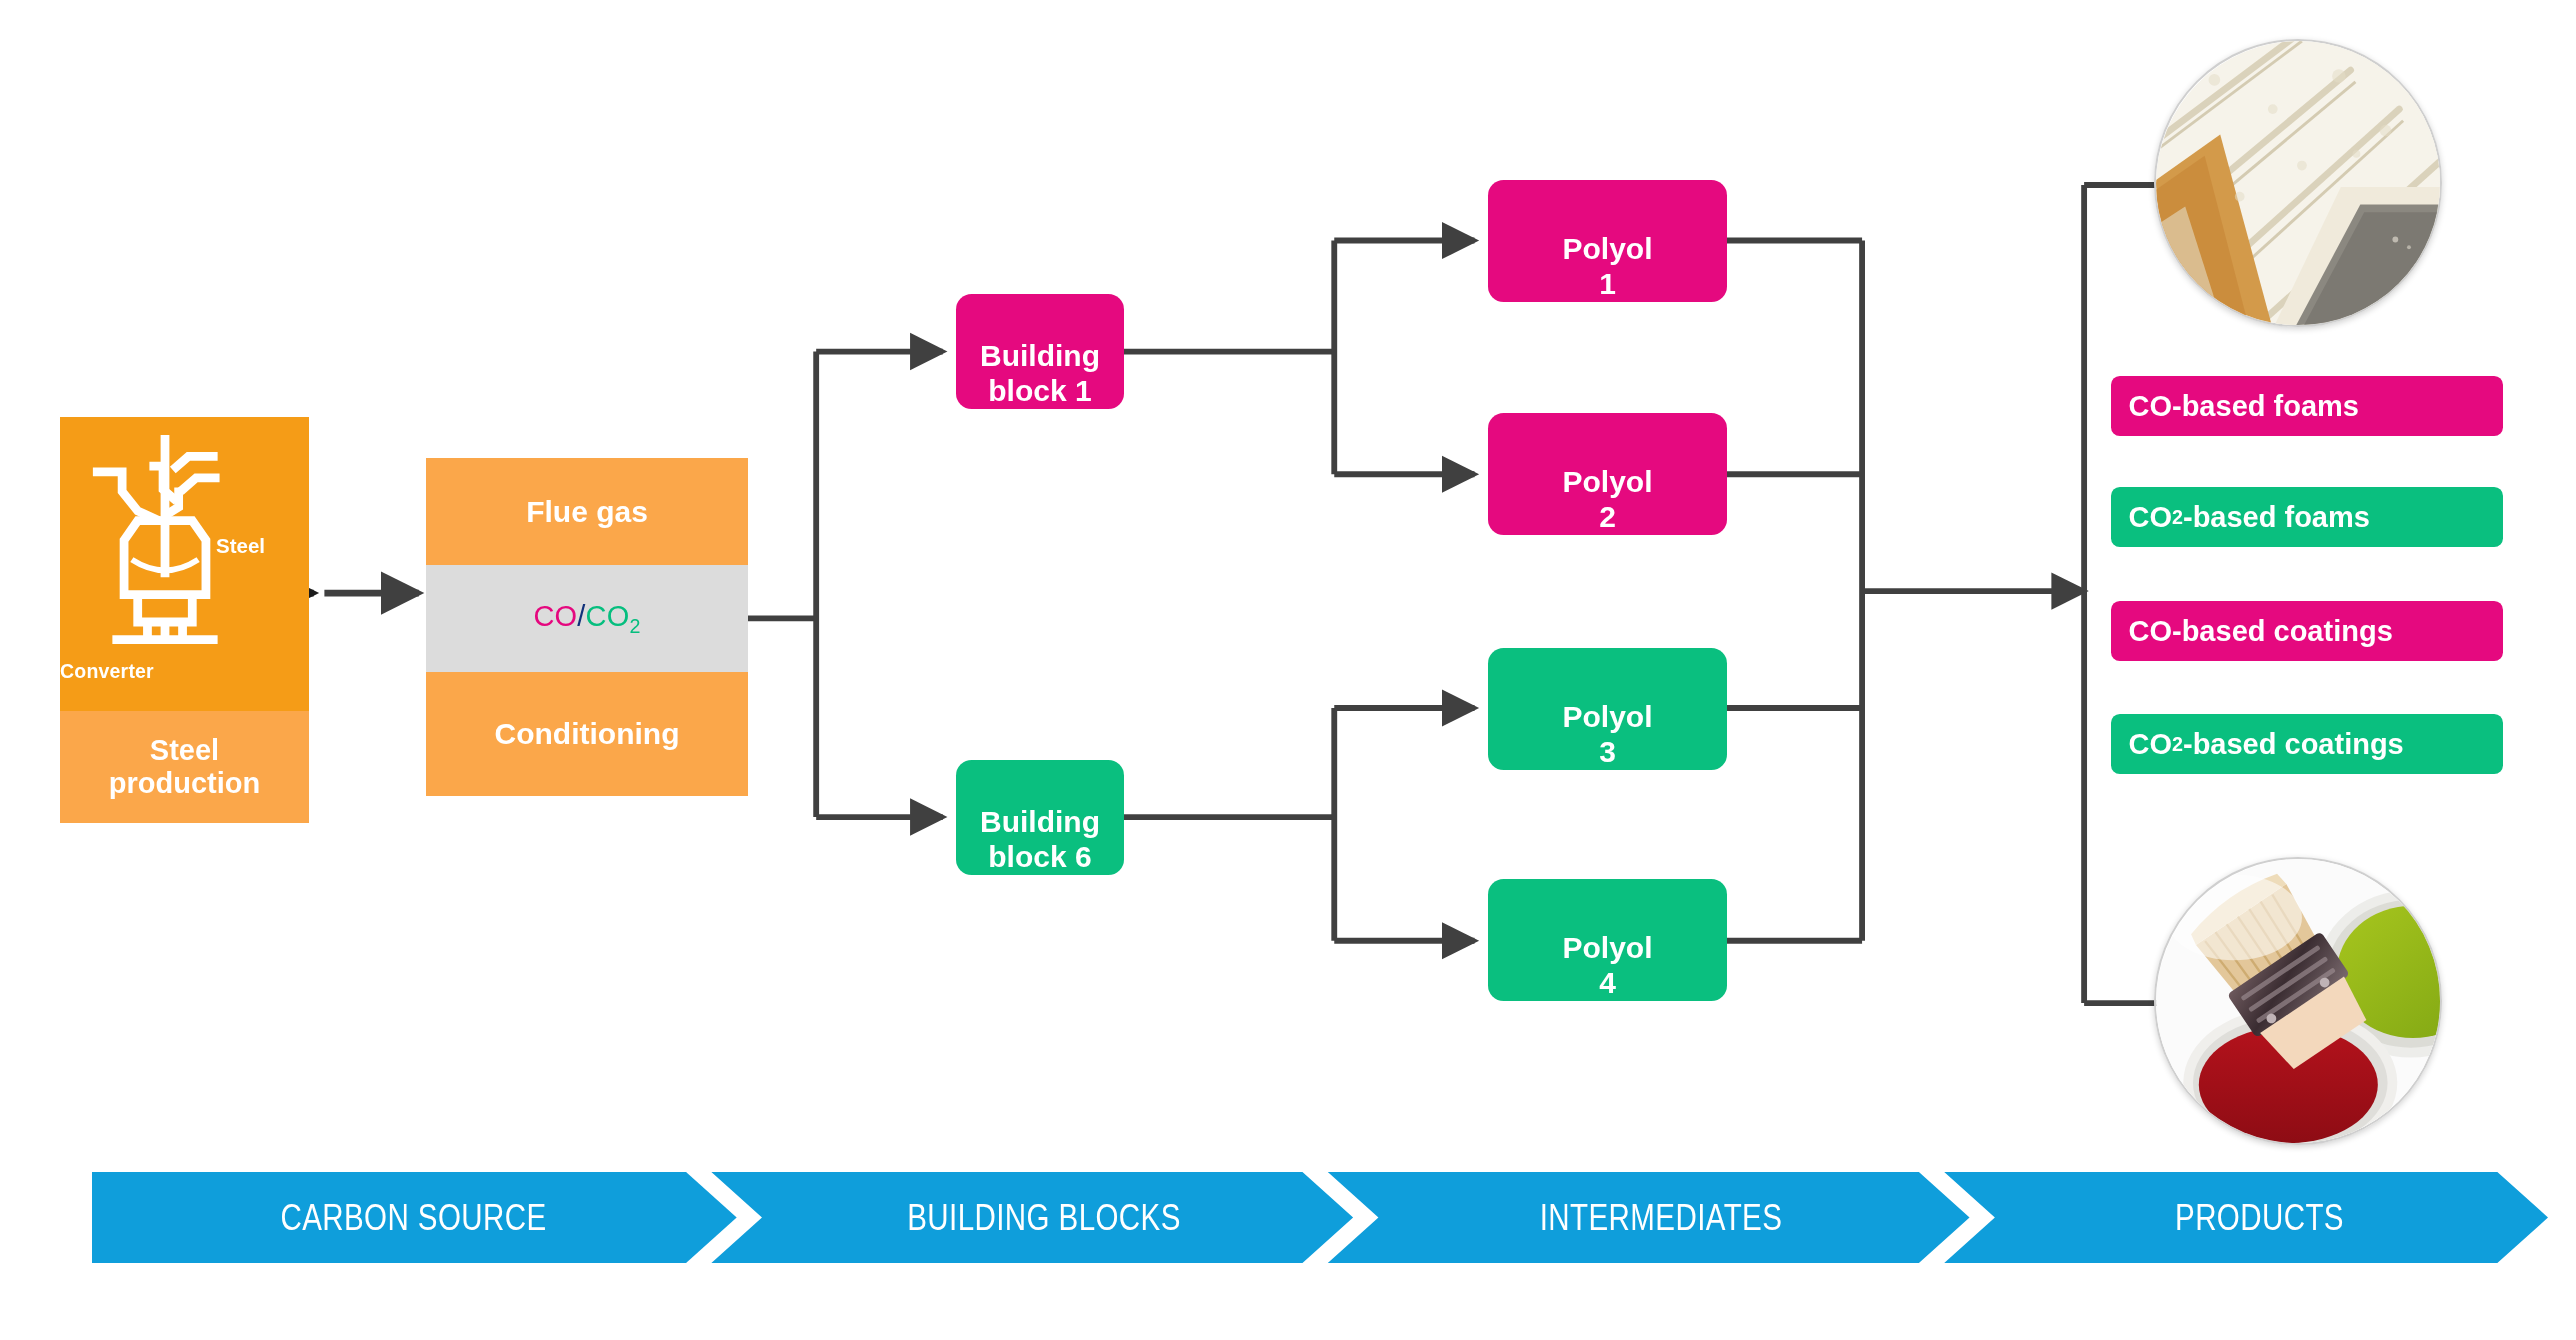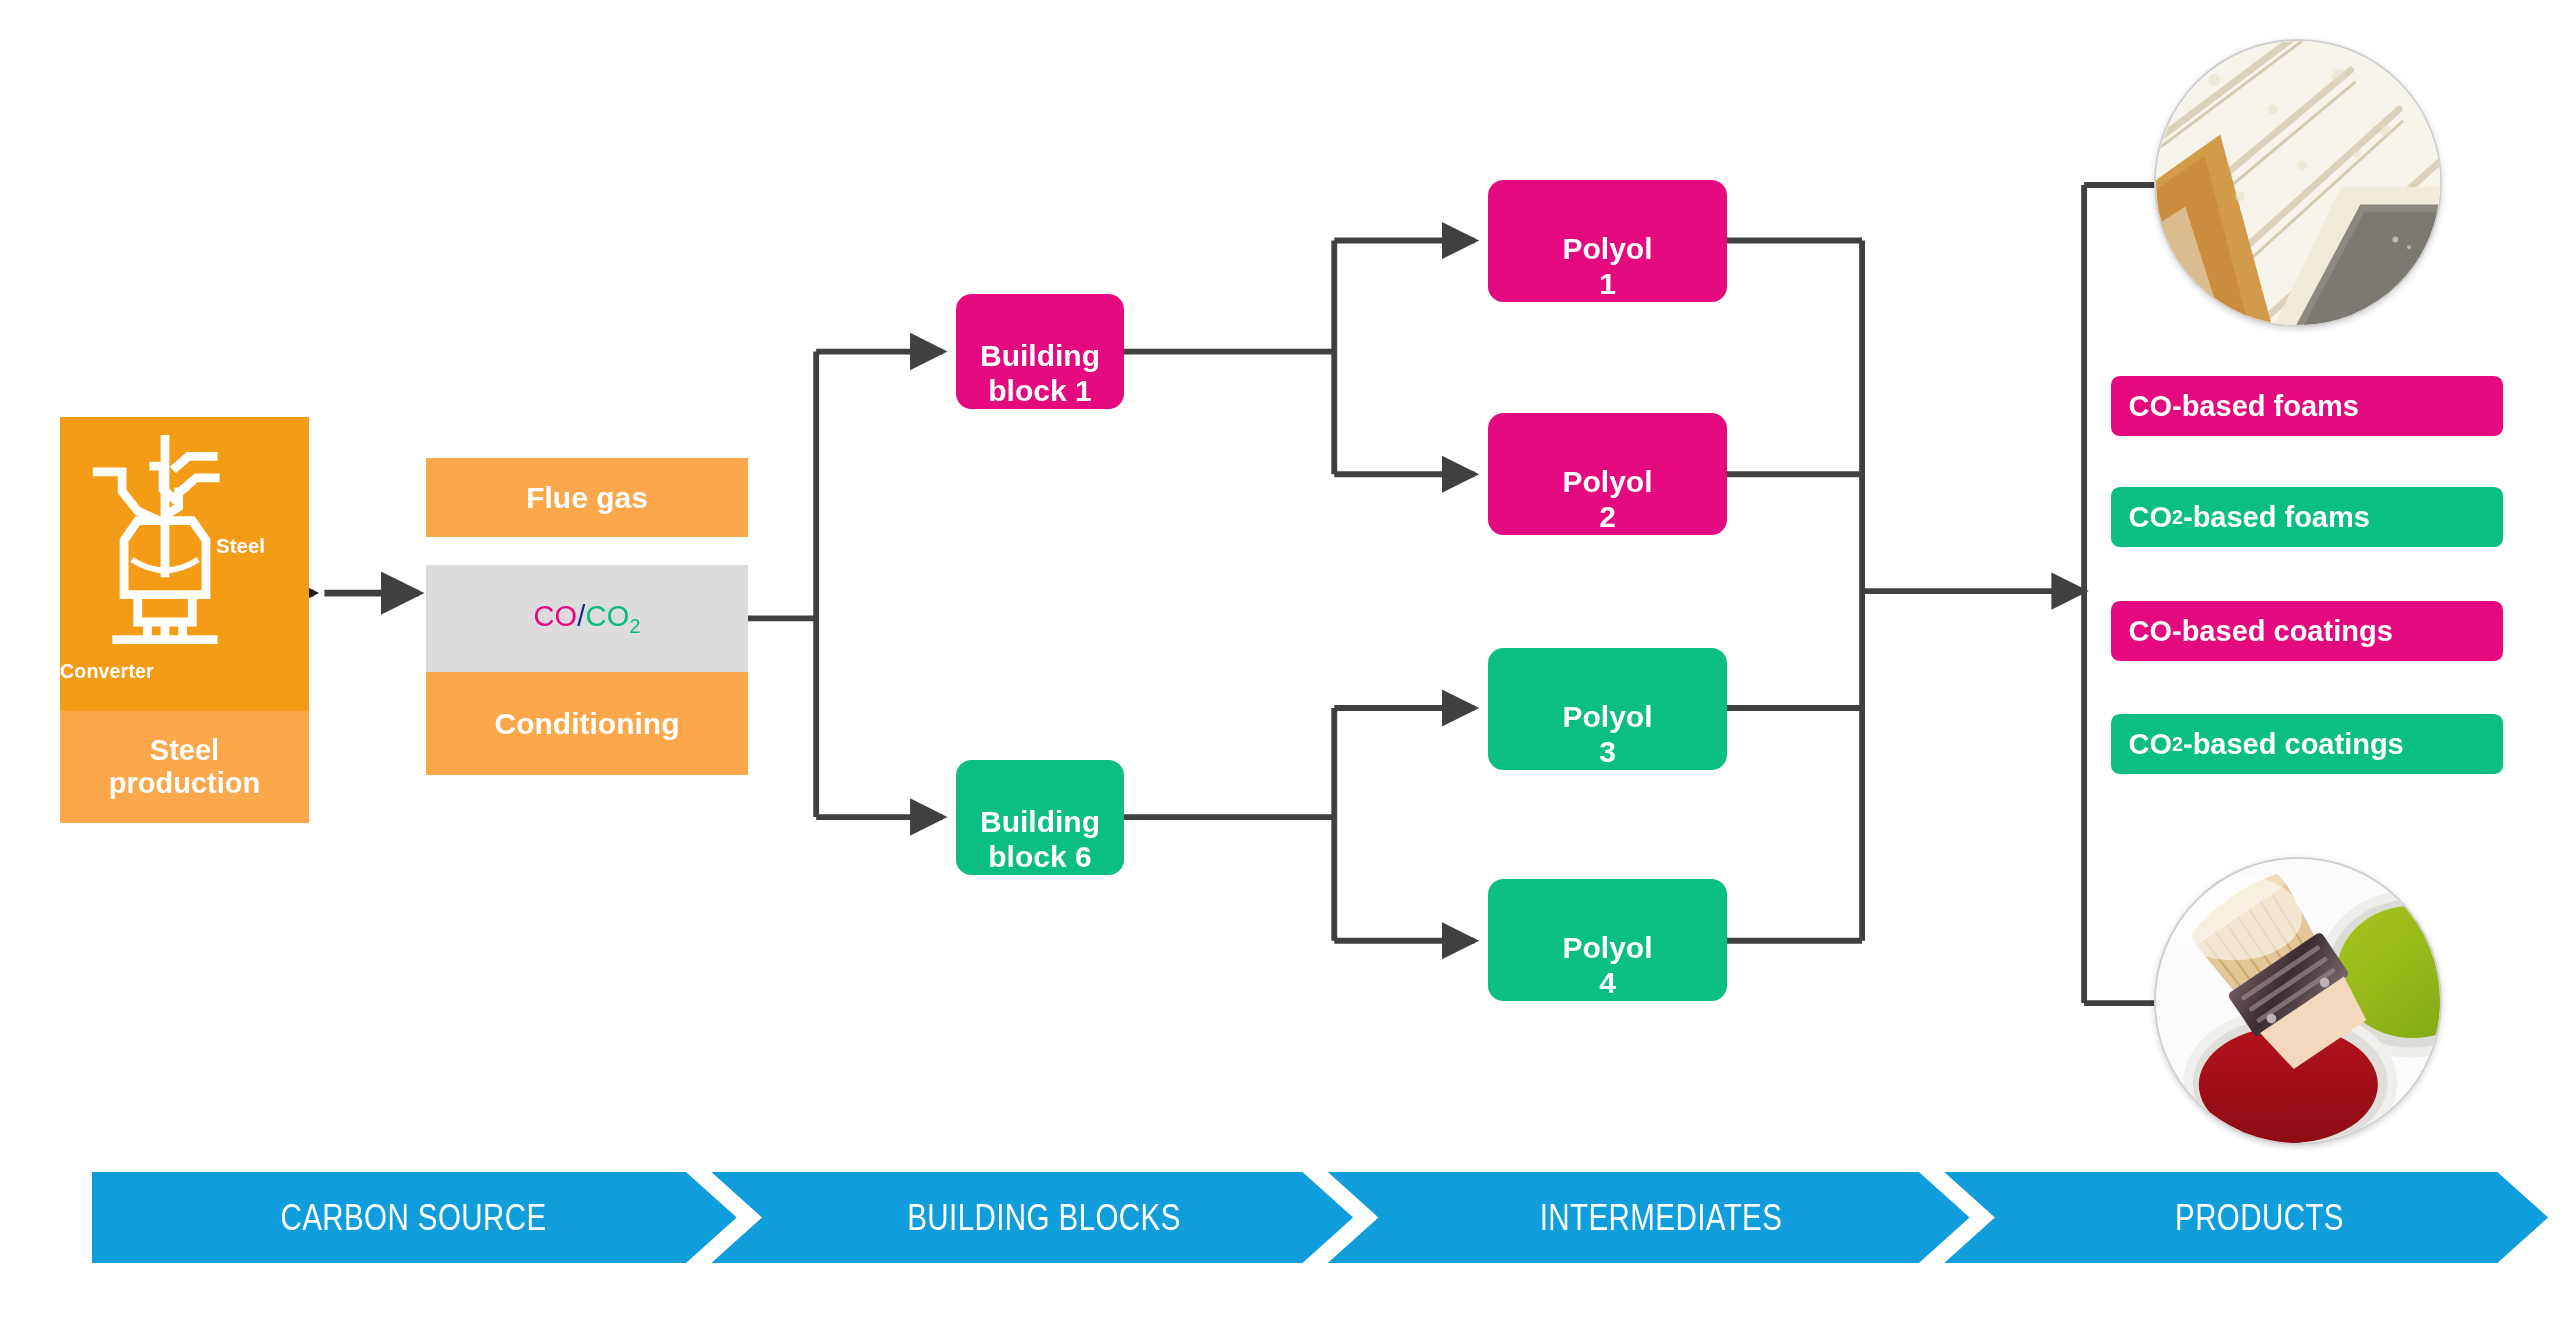"Flue gas" #row-fluegas { height: 79px -> 107px }
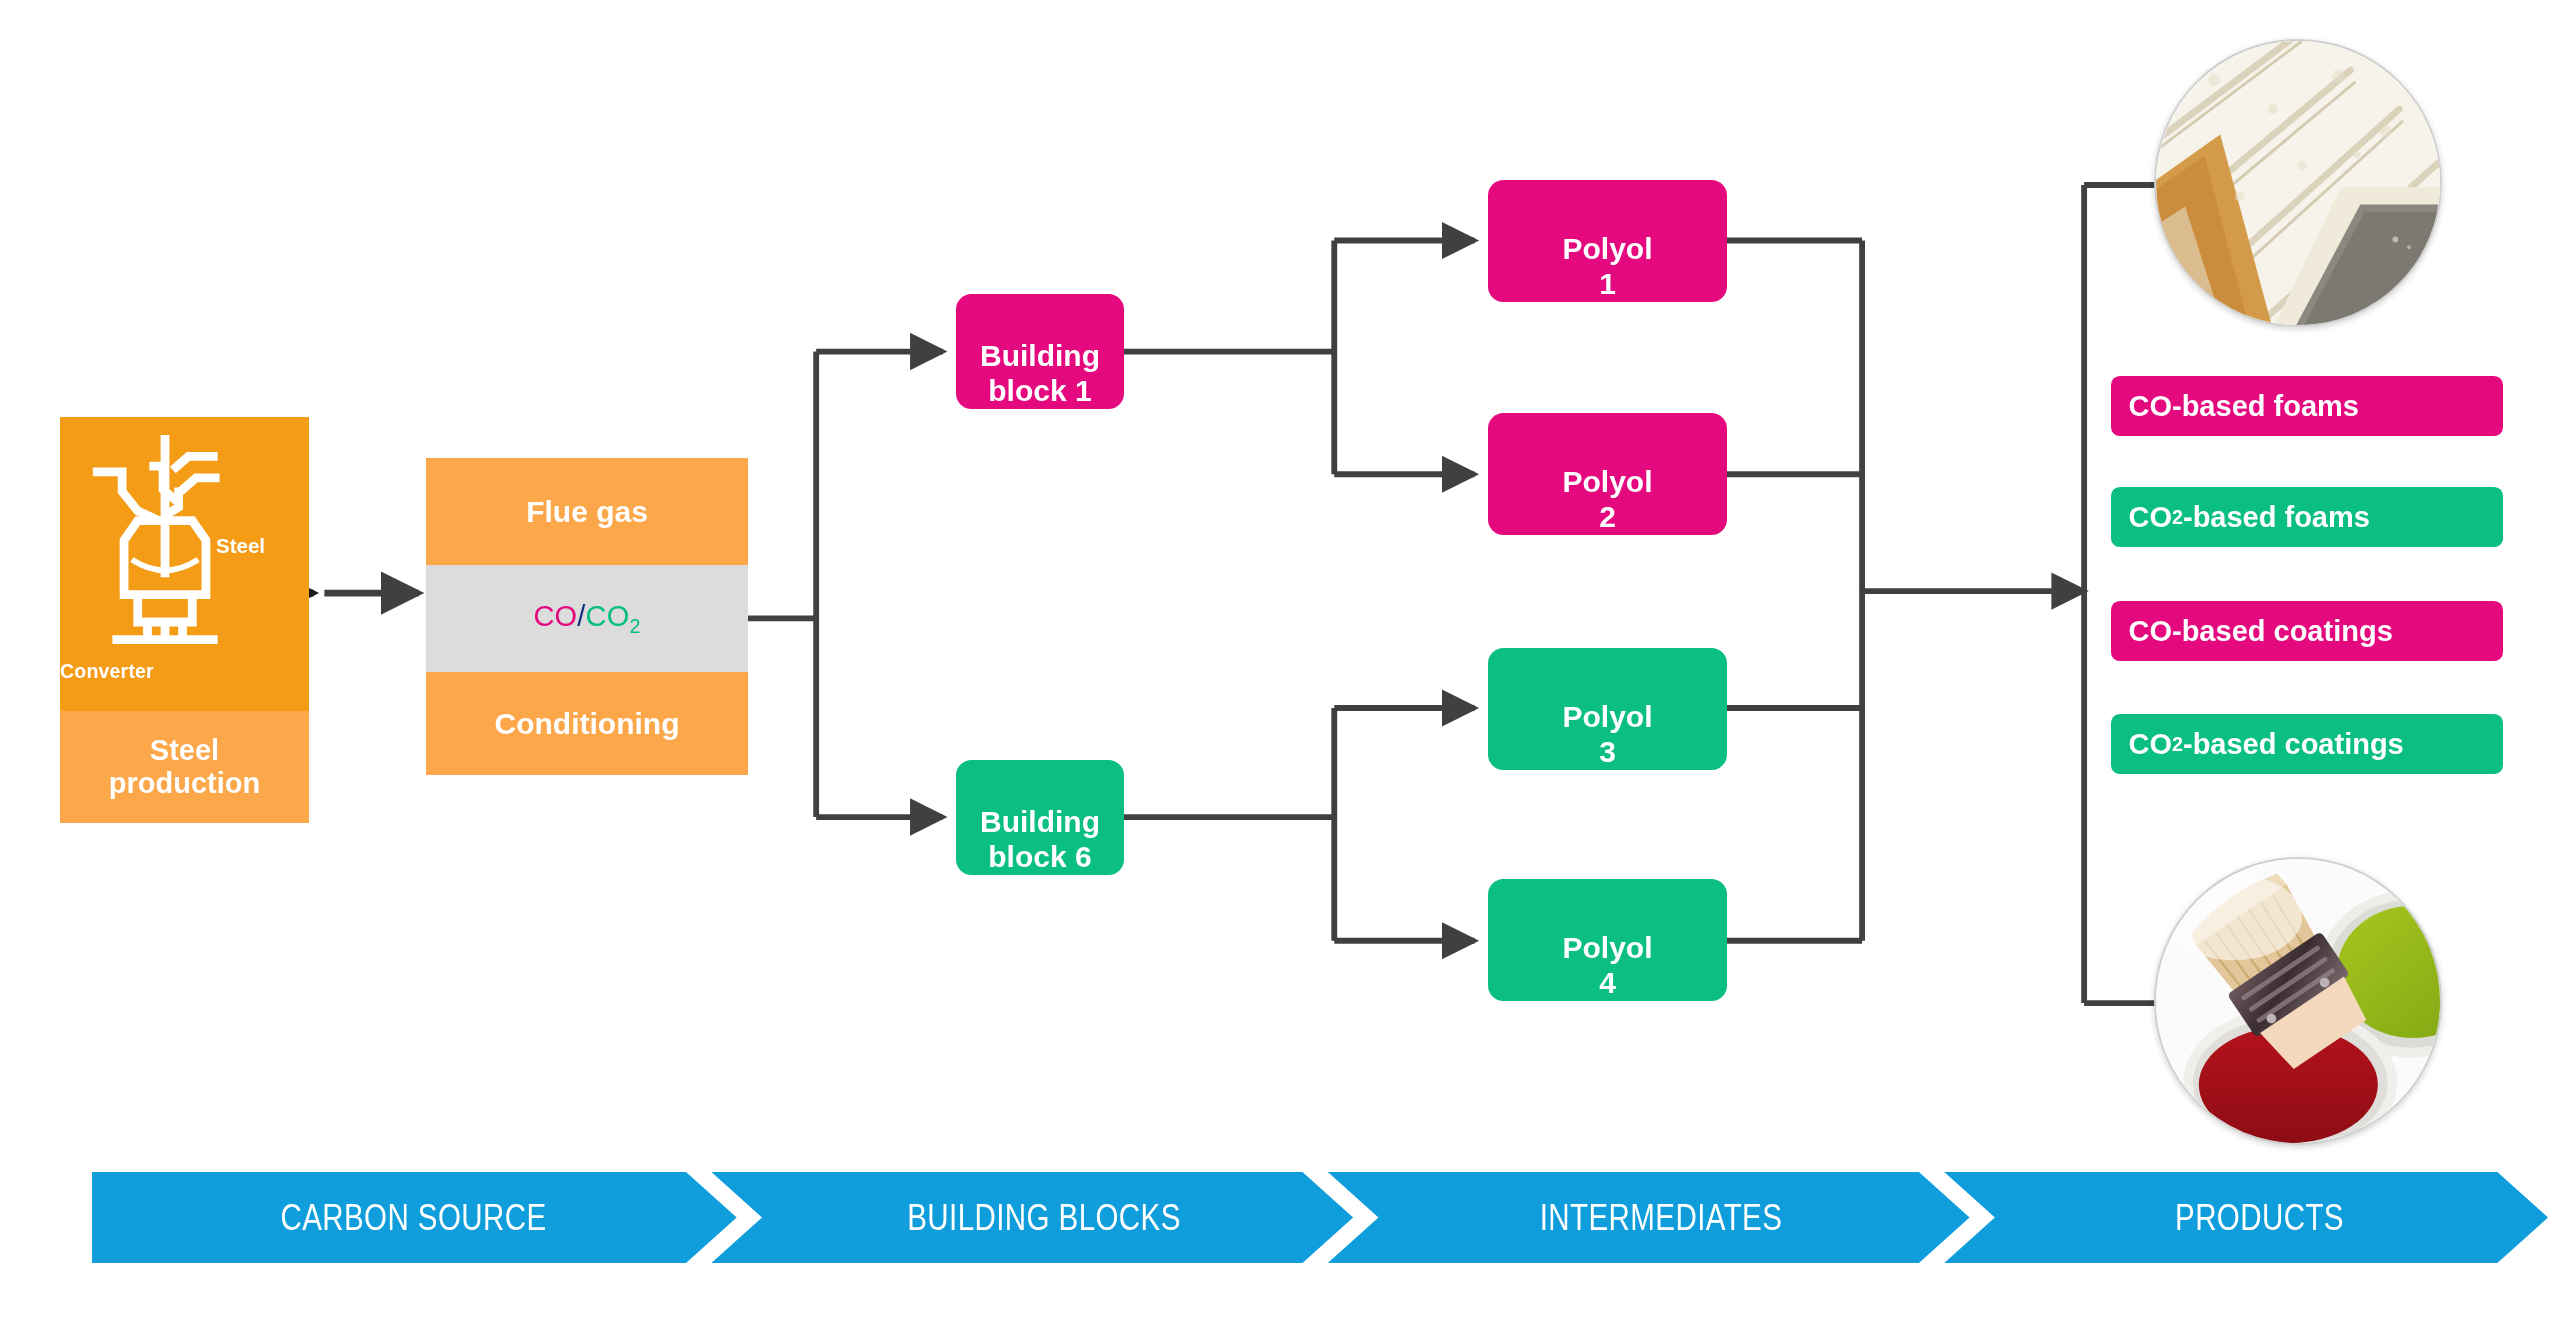"Conditioning" #row-cond { height: 103px -> 124px }
